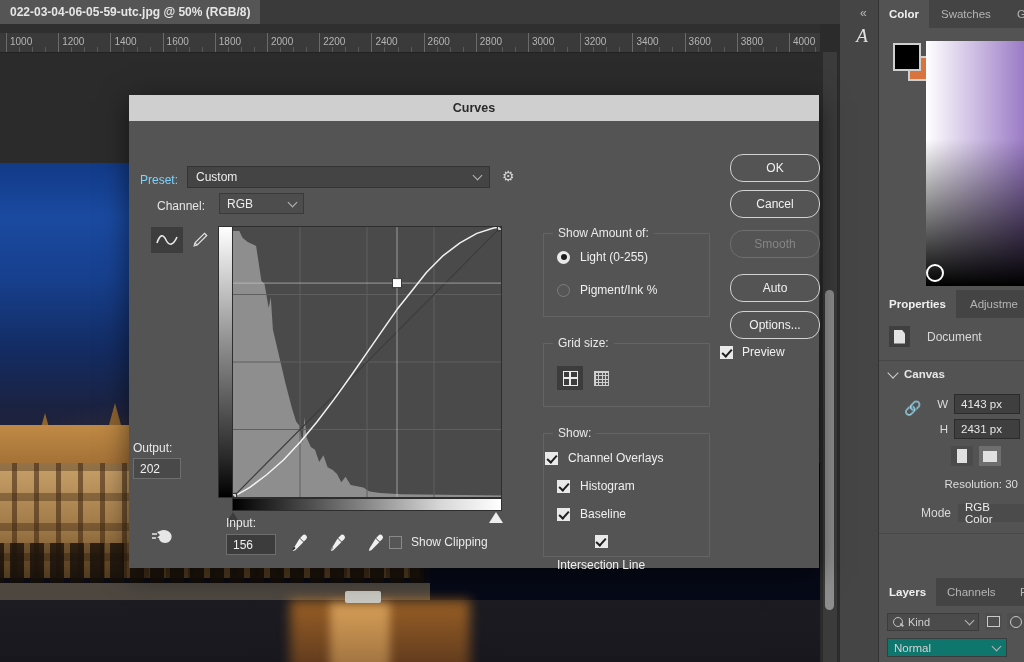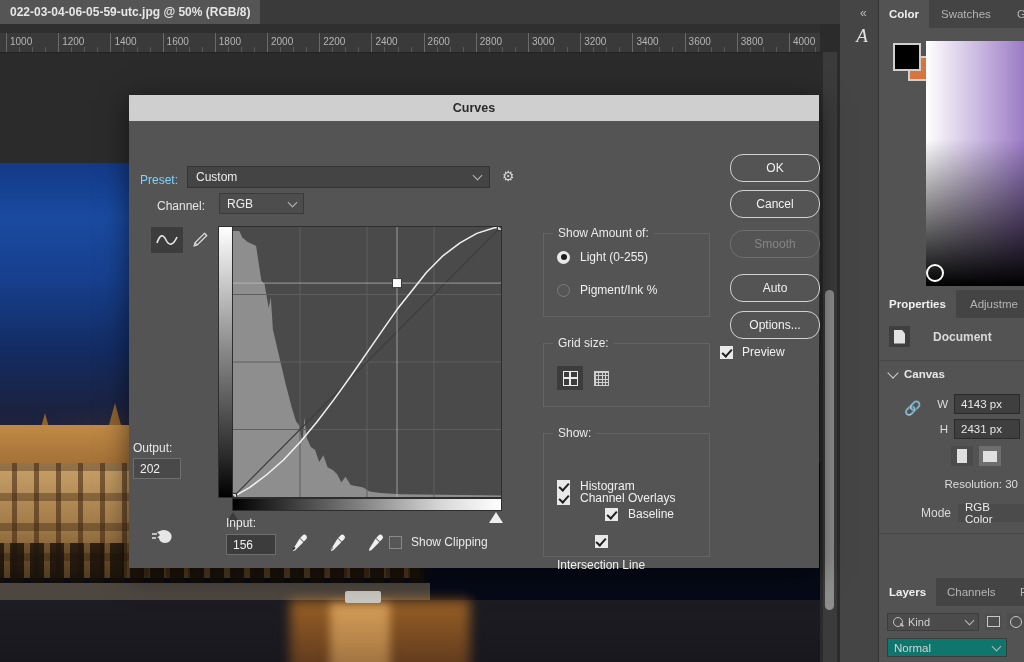"Document" #doc-row { font-weight: bold -> none; gap: 23px -> 17px }
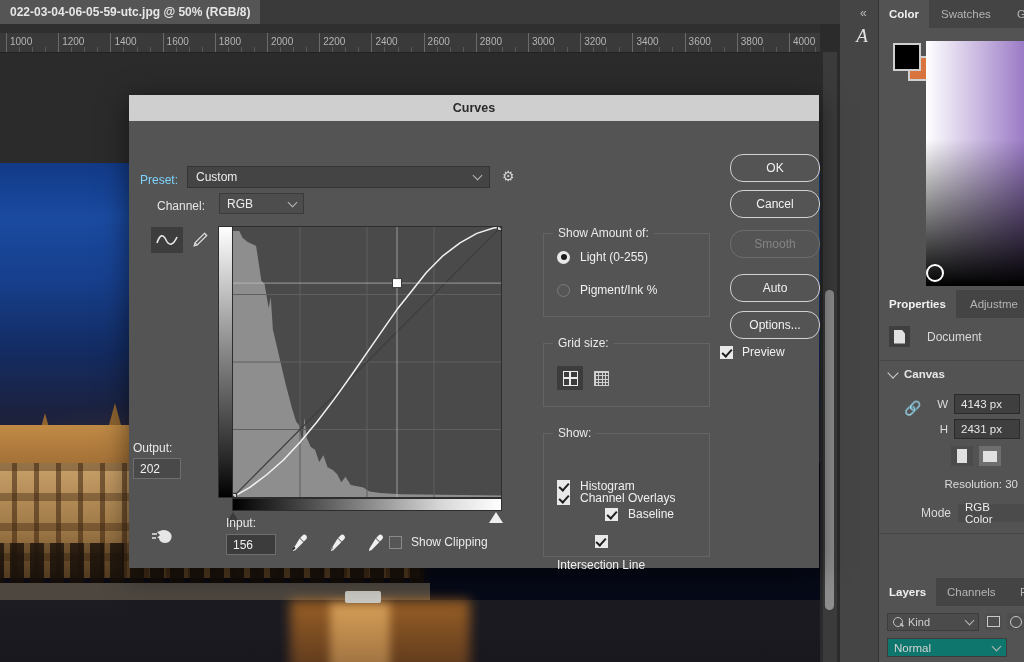"Channel Overlays" div.cb-row { left: 13px -> 1px; margin-top: 40px -> none }
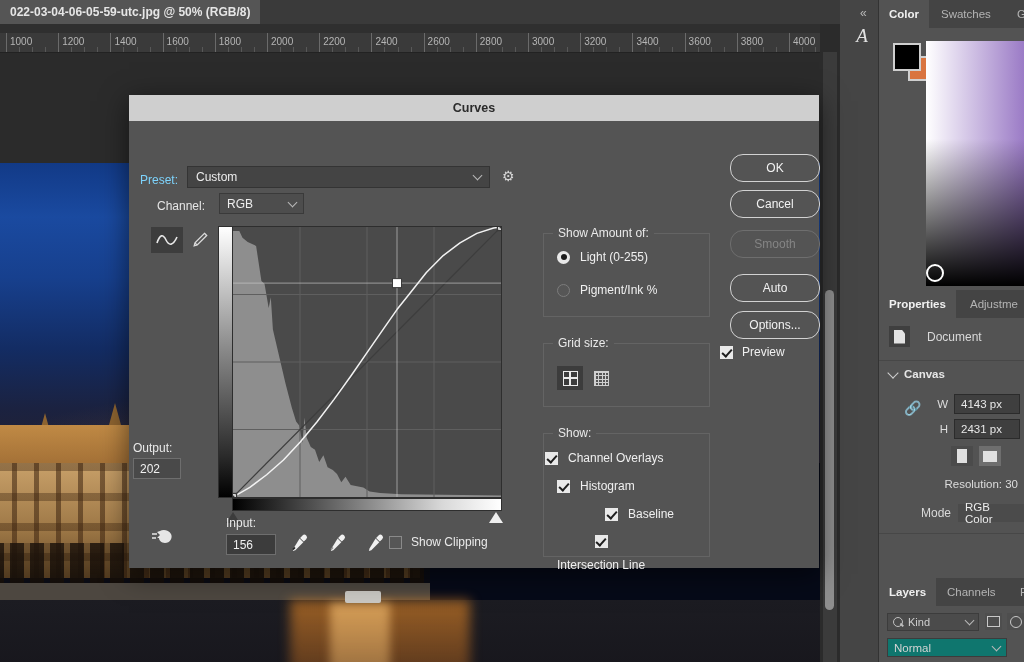"Baseline" div.cb-row { margin-left: 48px -> none }
